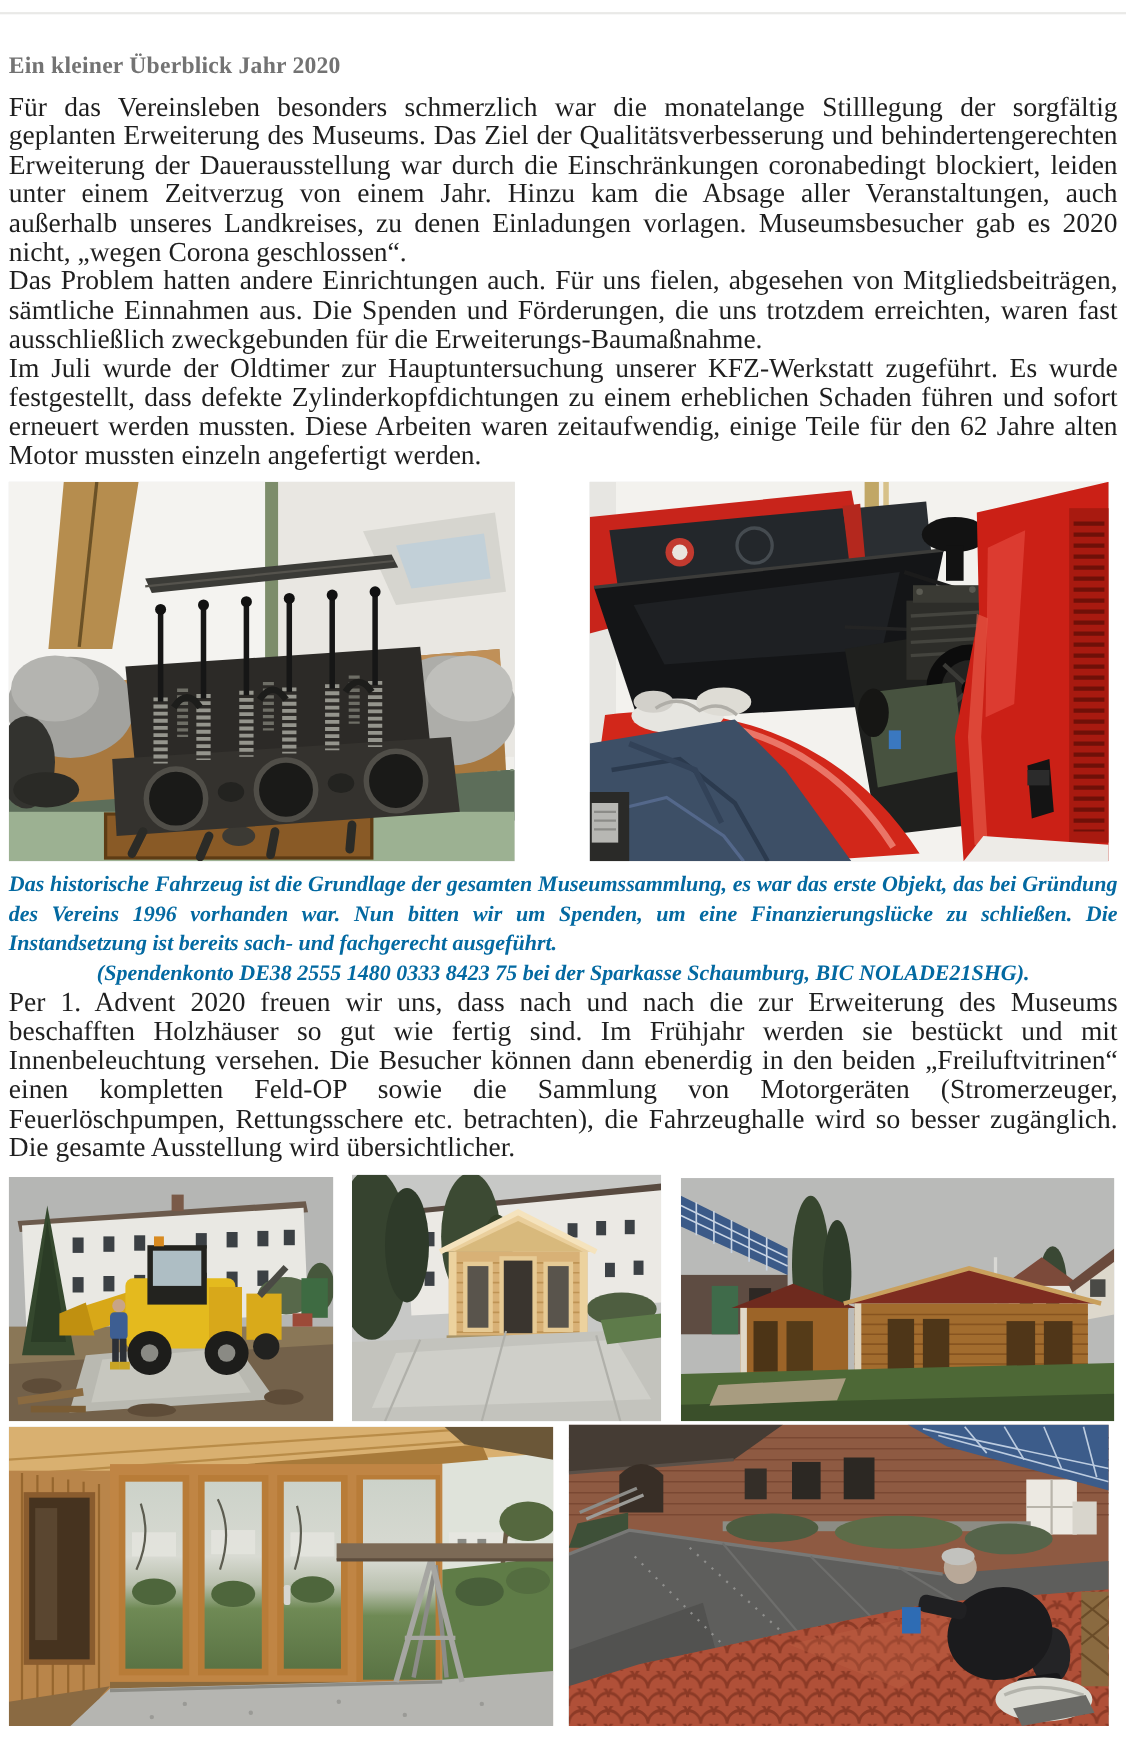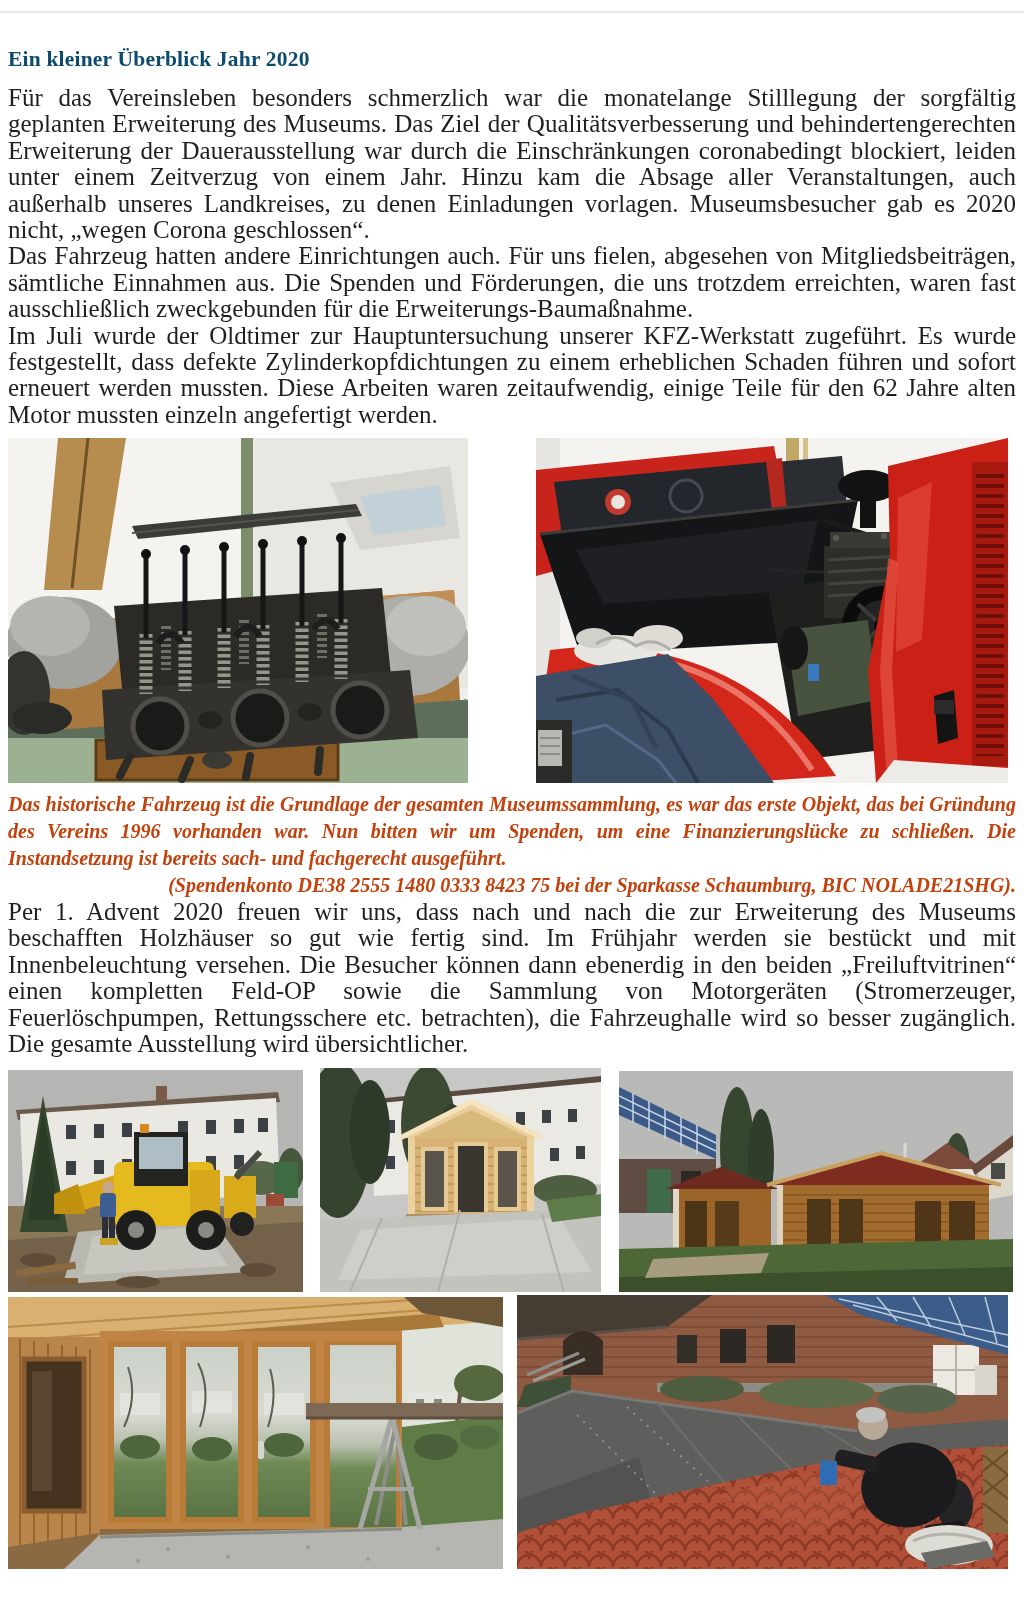"Ein kleiner Überblick Jahr 2020" h1.title { color: #0c4a6e -> #737373 }
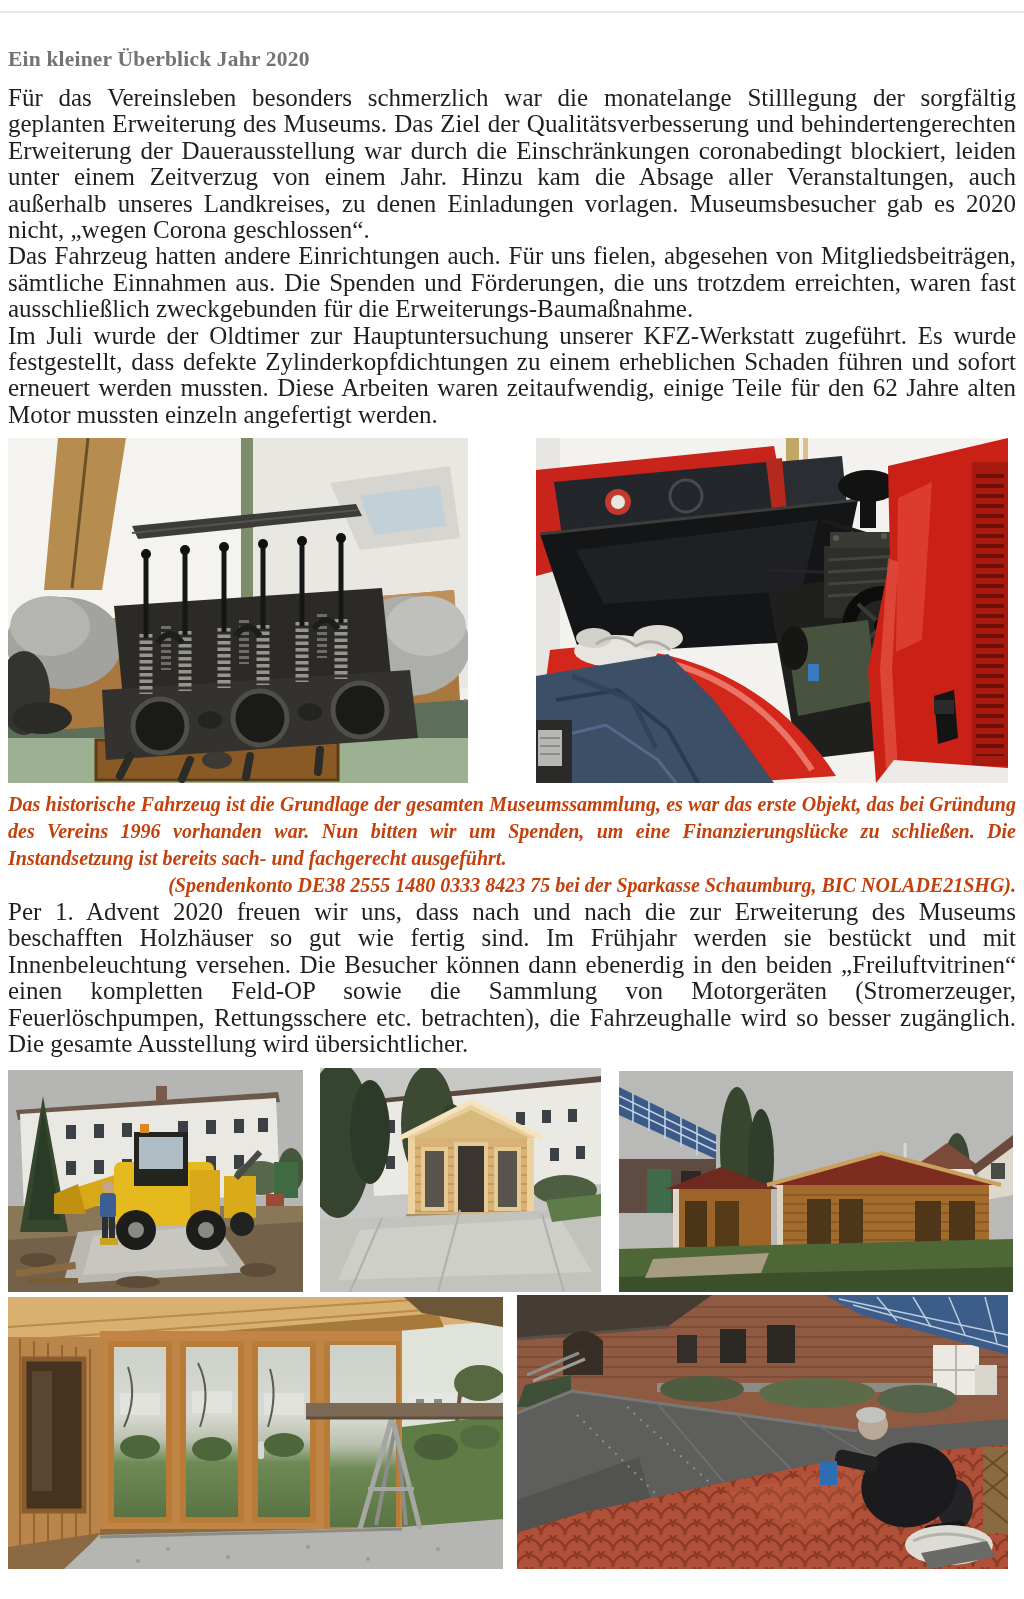"Das Fahrzeug hatten andere Einrichtungen" p.body { text: Fahrzeug -> Problem }
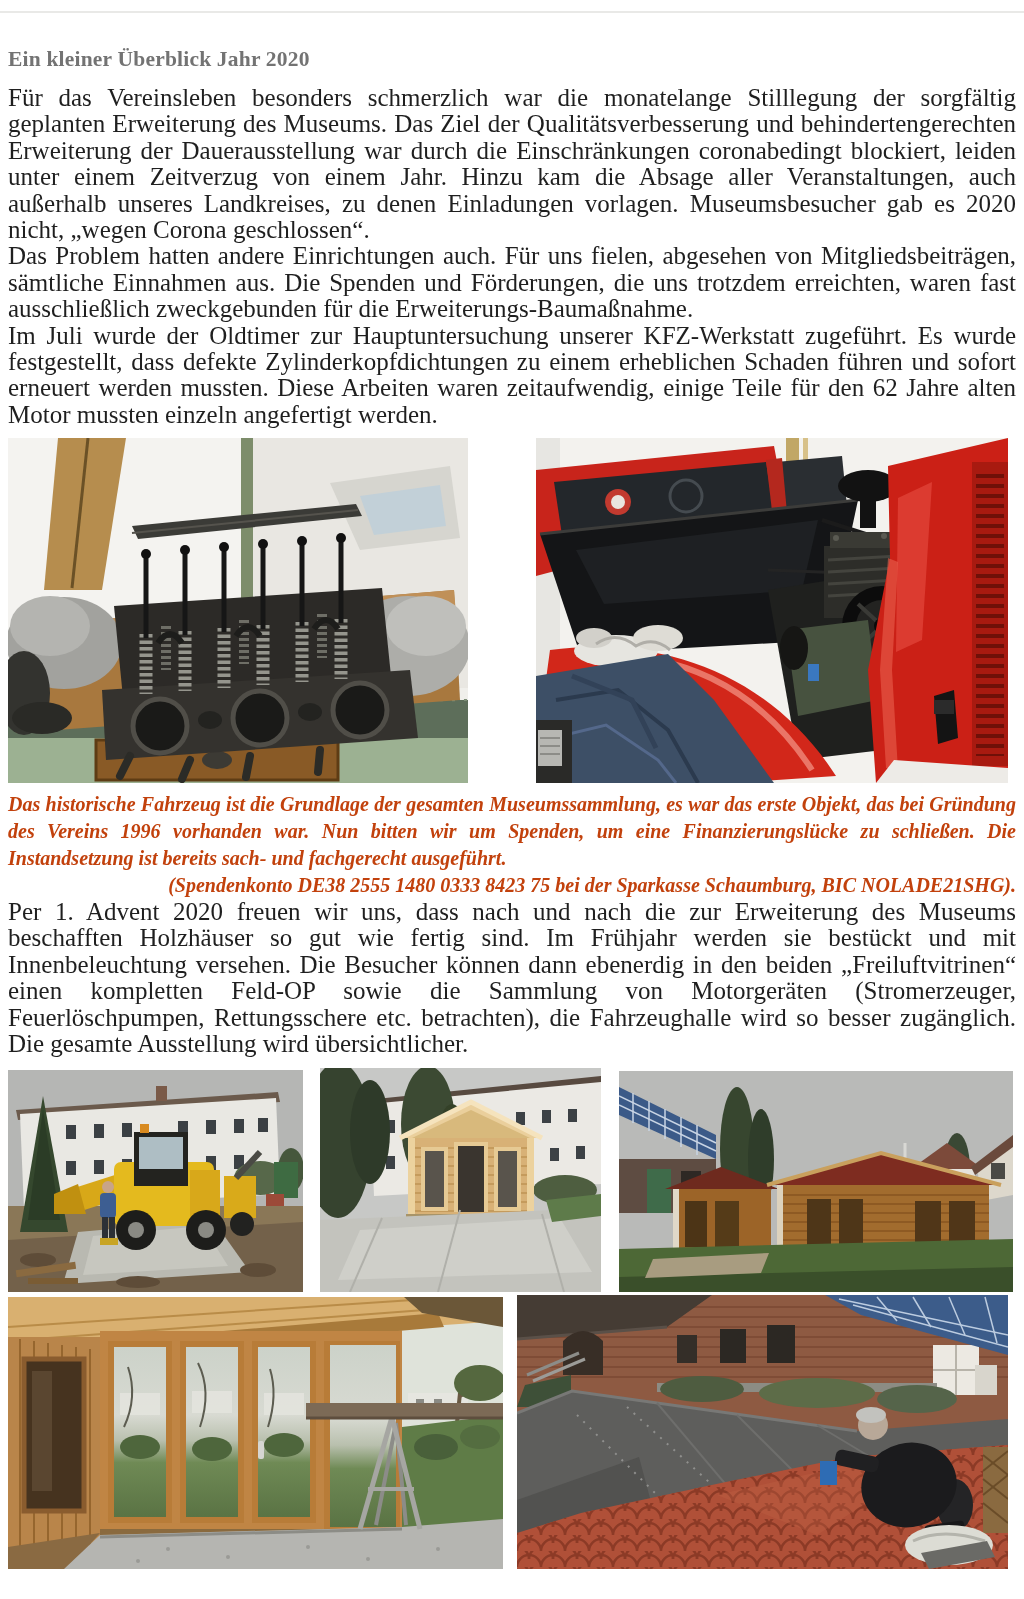"Das historische Fahrzeug ist die" p.blue { color: #c2410c -> #0369a1 }
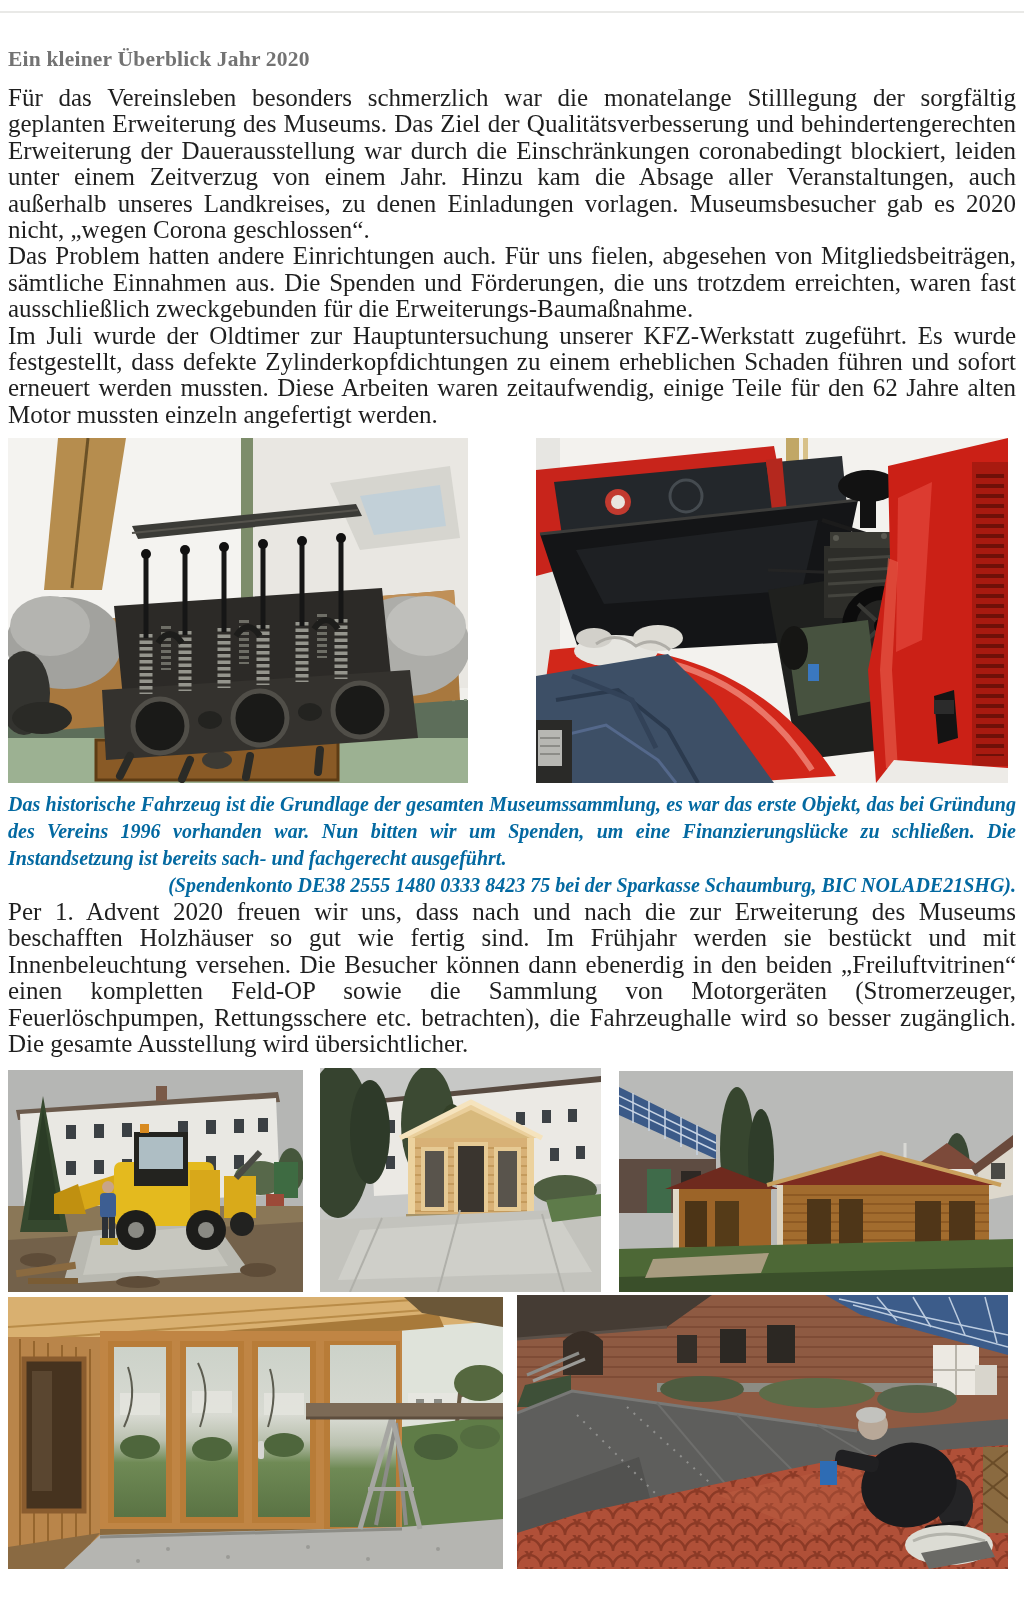"(Spendenkonto DE38 2555 1480 0333" p.blue.acct { text-align: right -> center }
